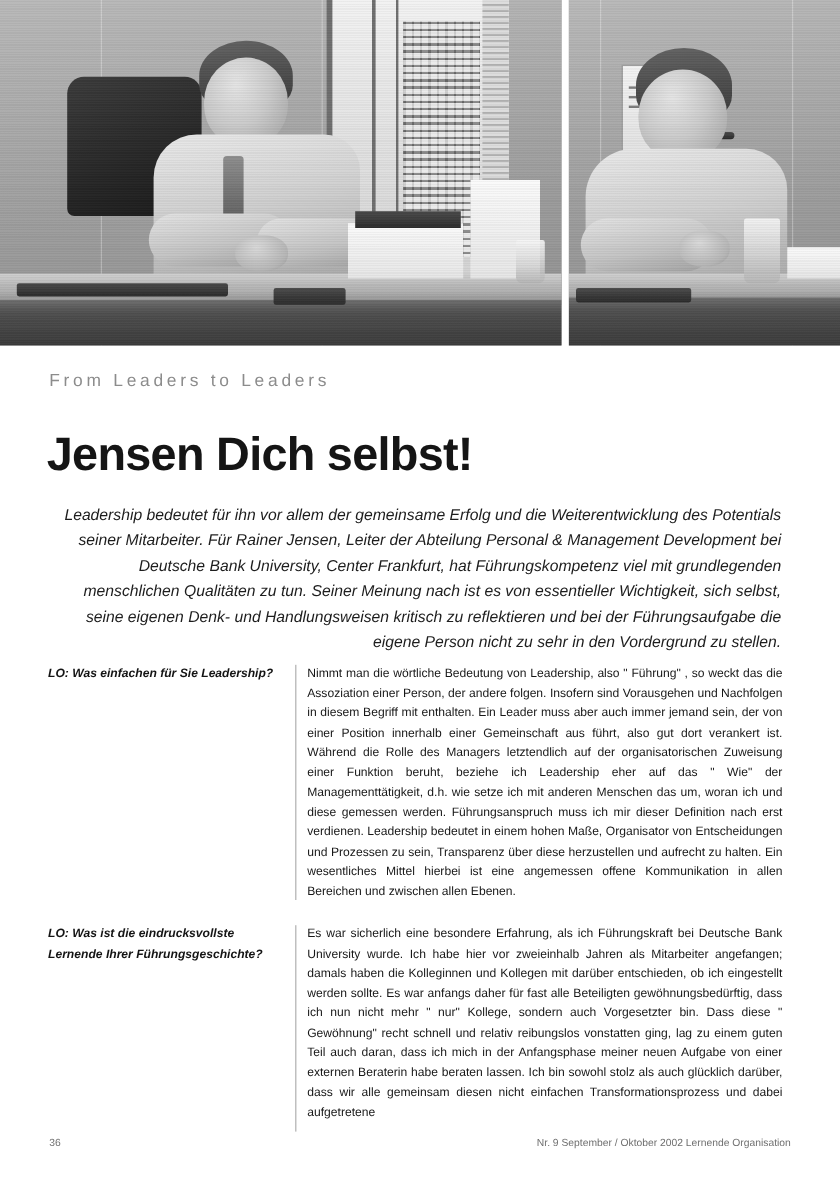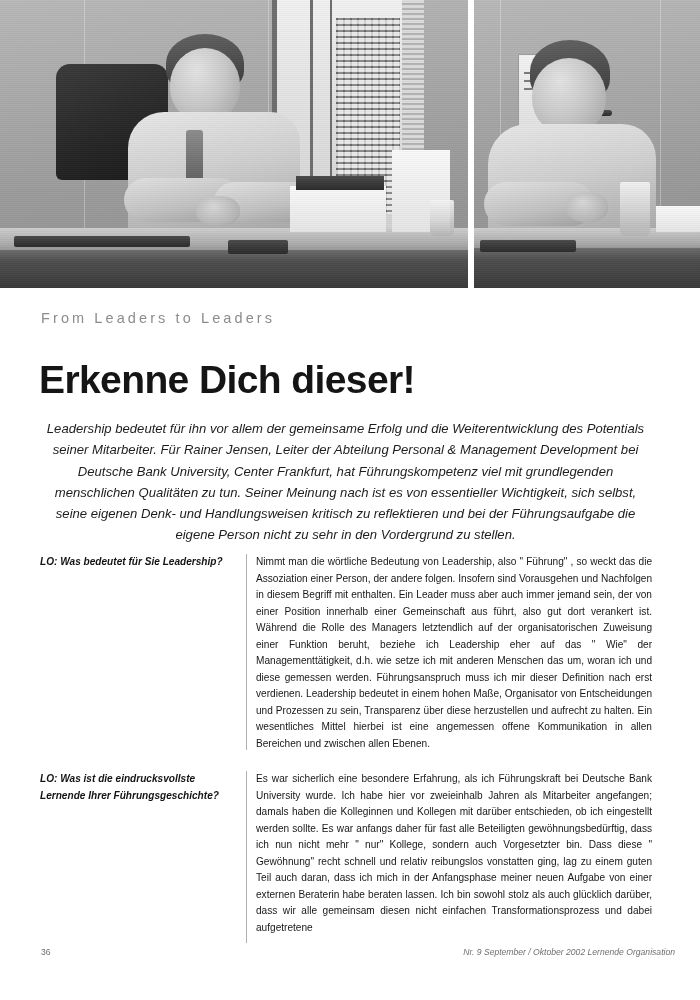"Erkenne Dich dieser!" h1.headline { text: Erkenne Dich dieser -> Jensen Dich selbst }
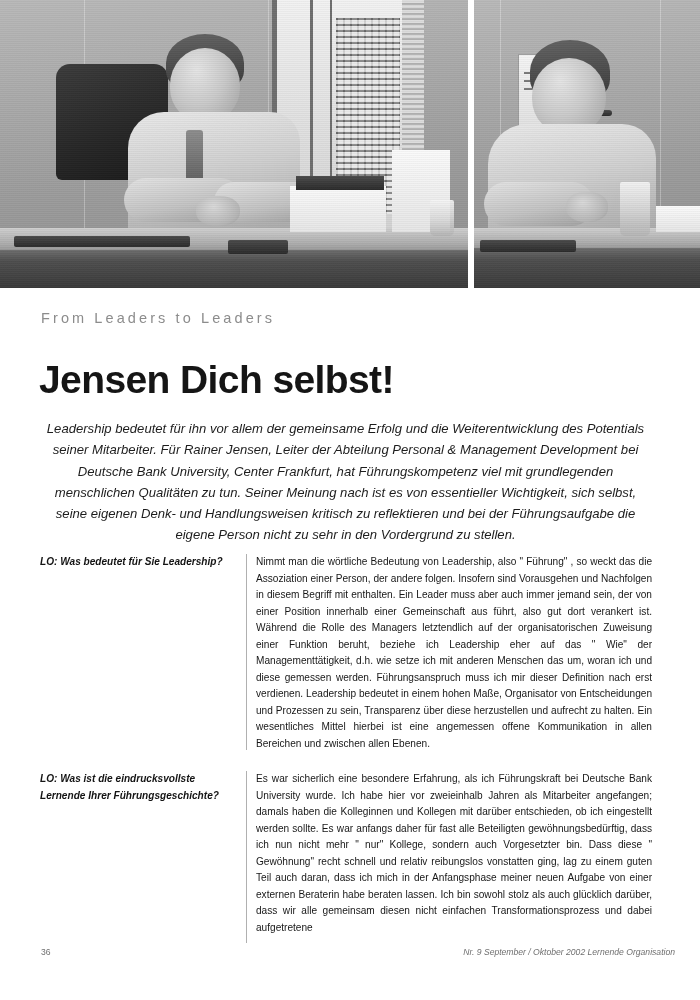"Leadership bedeutet für ihn vor" .standfirst { text-align: center -> right }
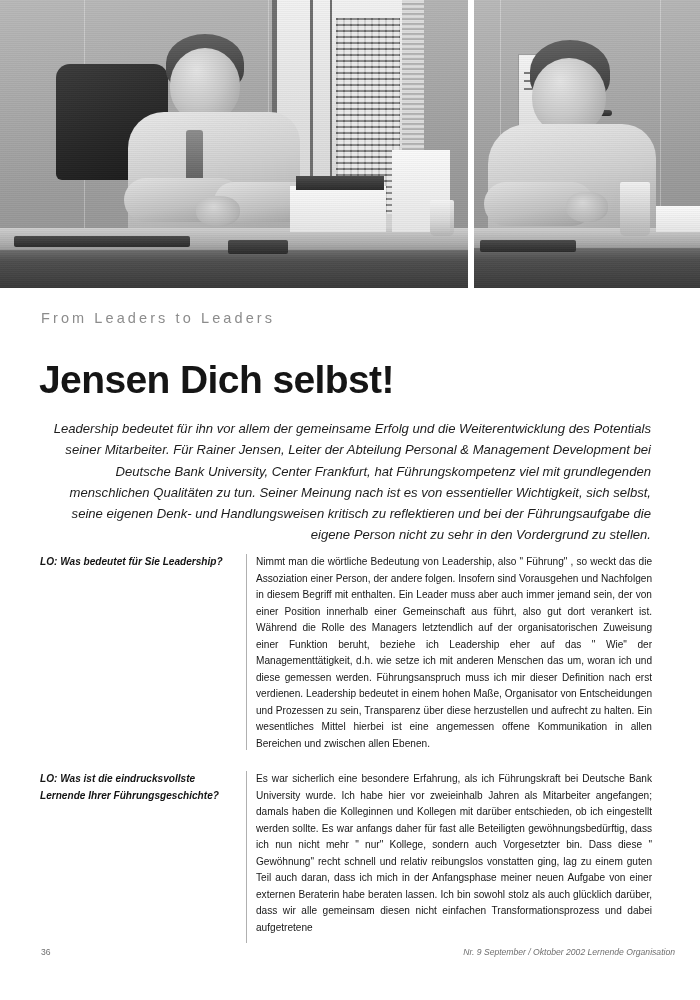"LO: Was bedeutet für Sie" div.question { text: bedeutet -> einfachen }
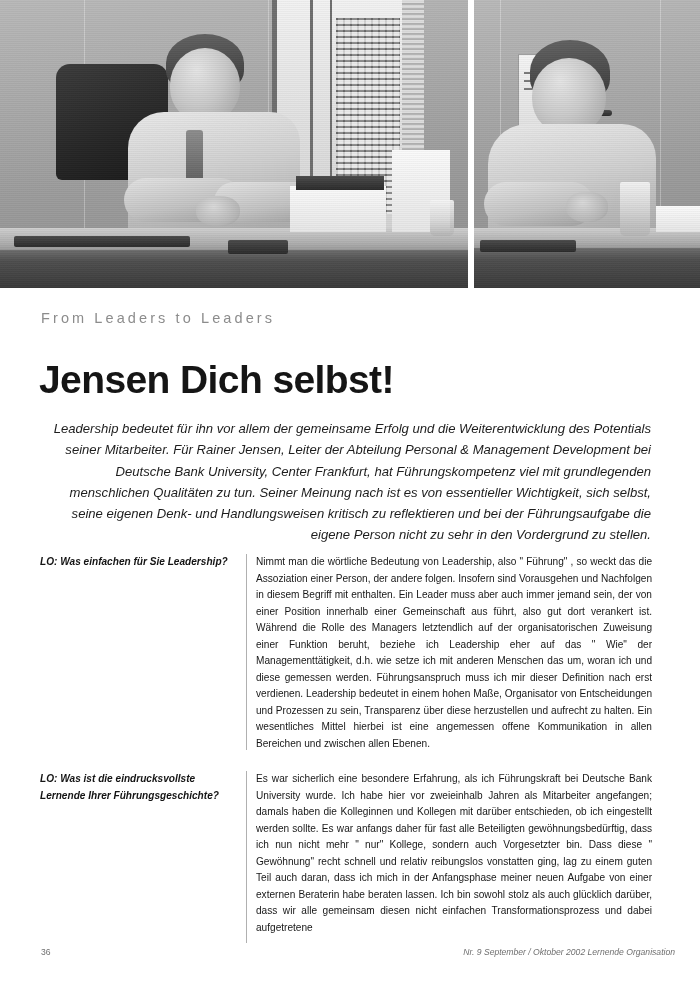"Nr. 9 September / Oktober" .footer-issue { font-style: italic -> none; right: 25px -> 41px }
